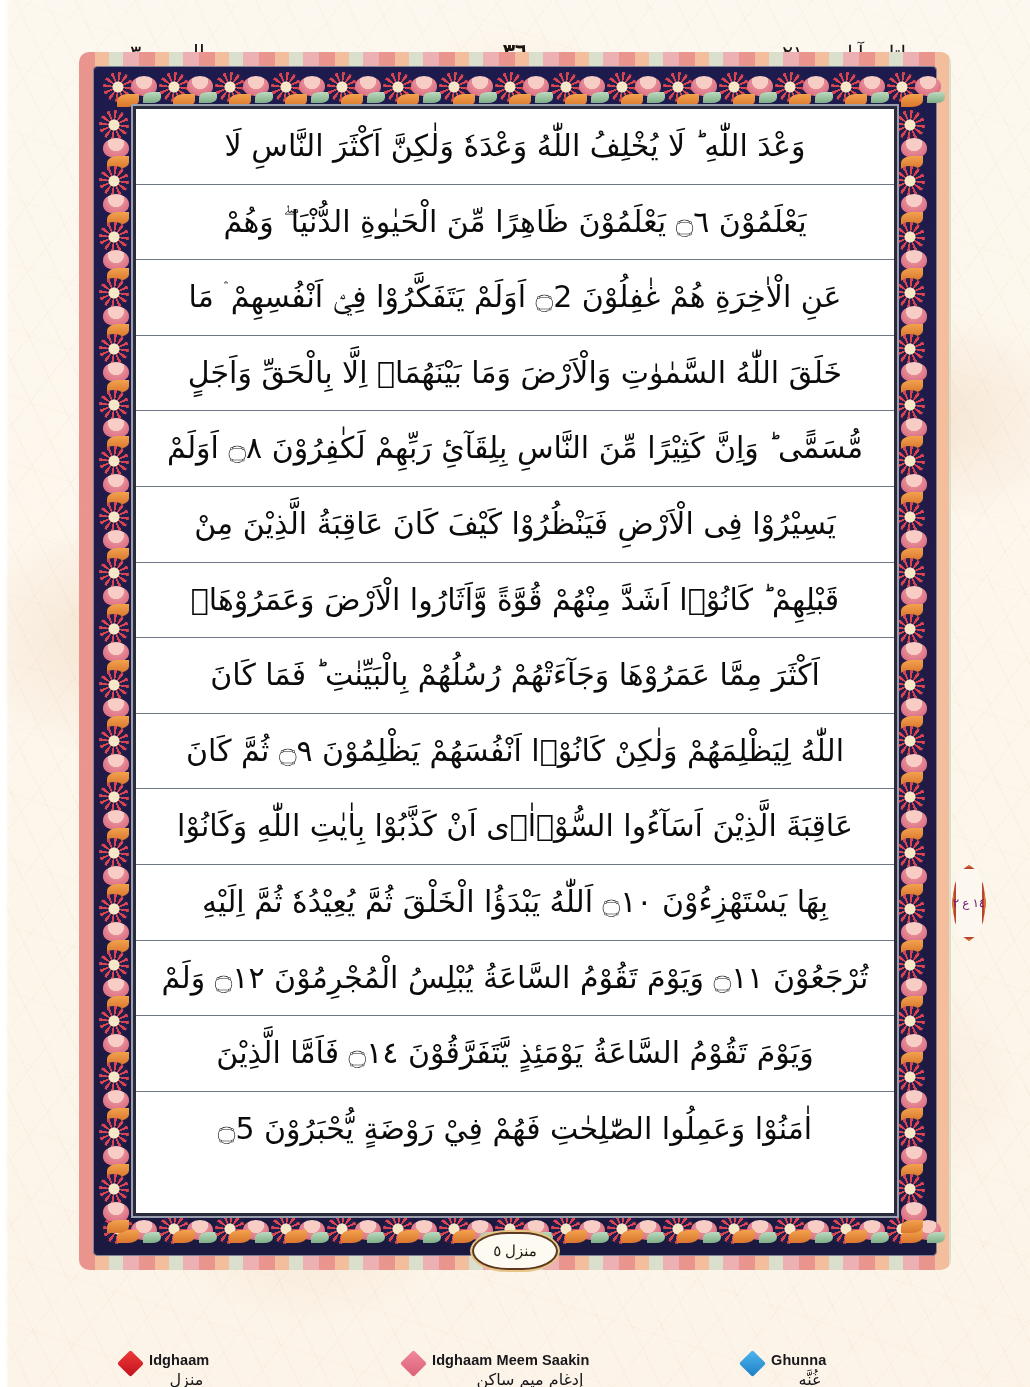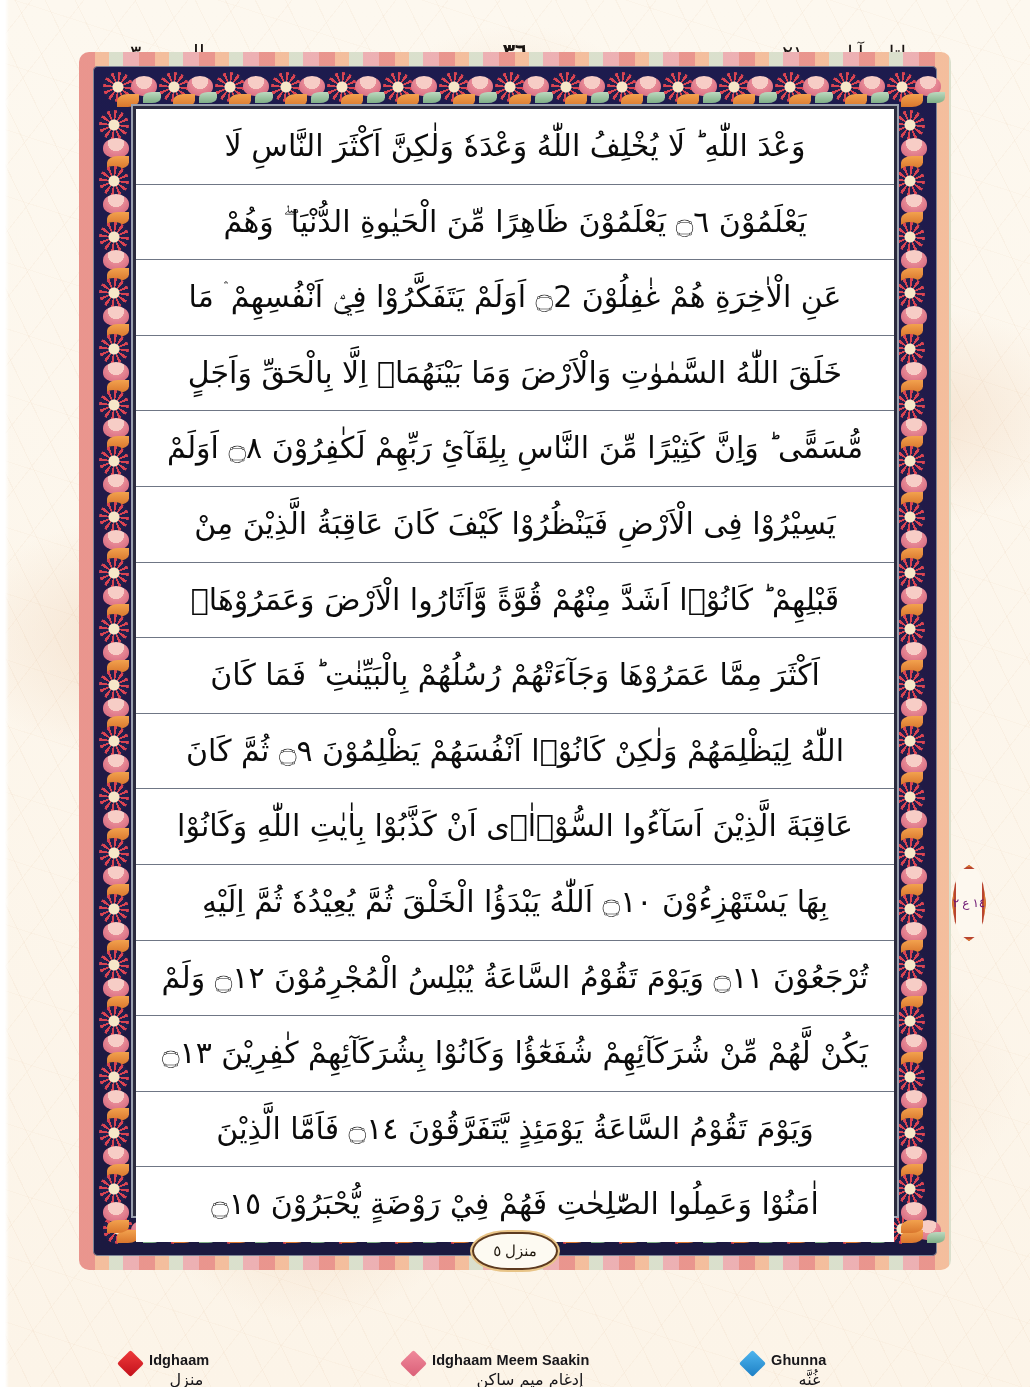"يَكُنْ لَّهُمْ مِّنْ شُرَكَآئِهِمْ" div.line { html: <div> <span>يَكُنْ لَّهُمْ مِّنْ شُرَكَآئِهِمْ شُفَعٰٓؤُا وَكَانُوْا بِشُرَكَآئِهِمْ كٰفِرِيْنَ ۝١٣</span> </div> -> none }
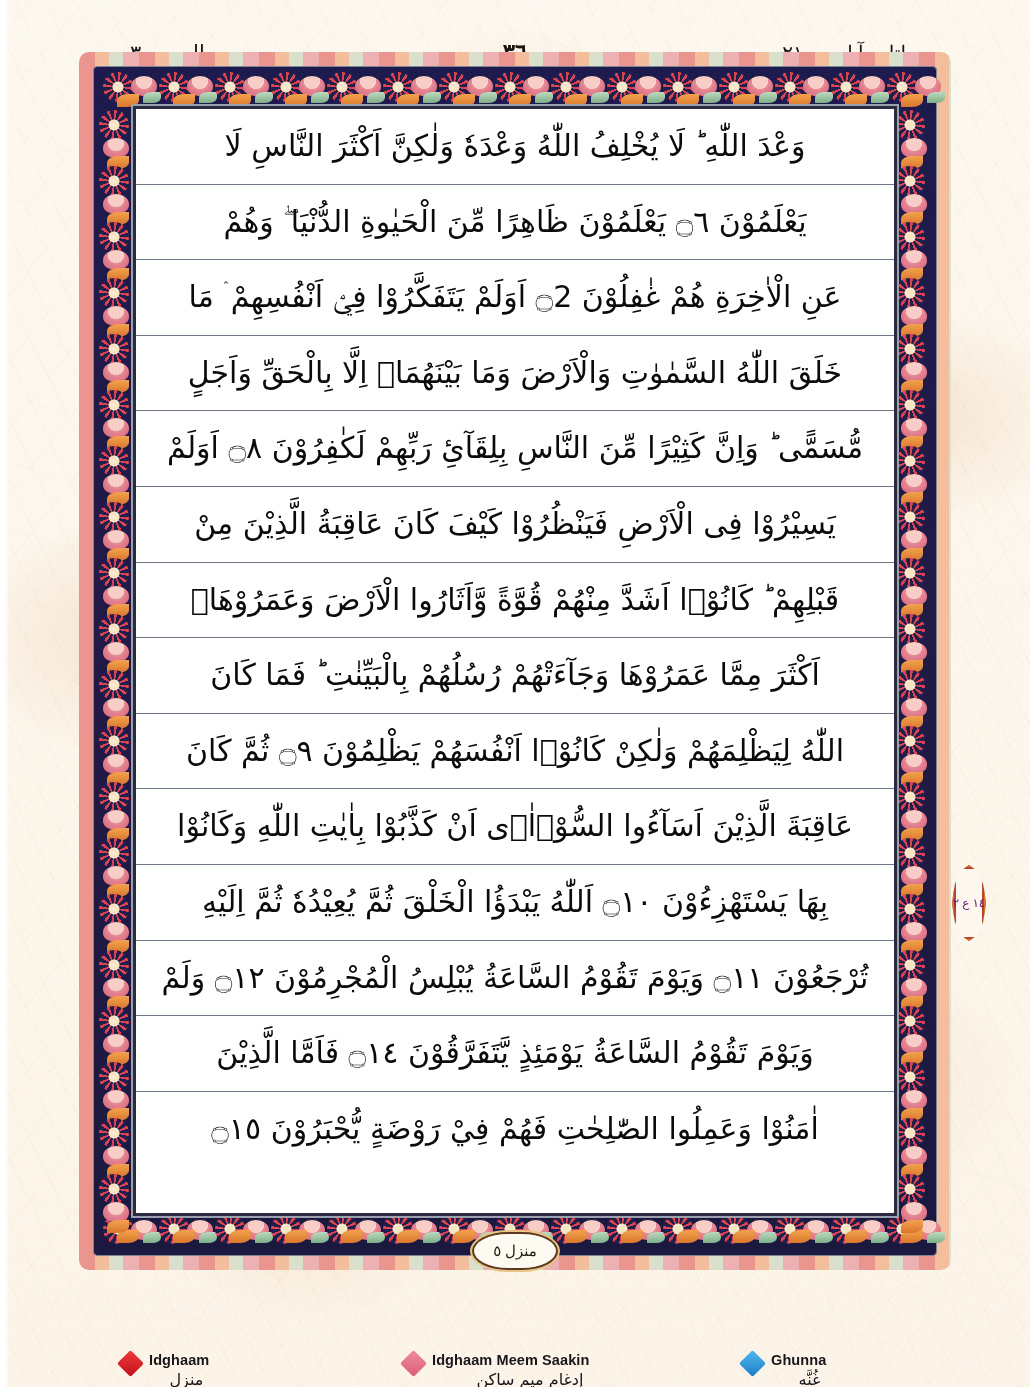"اٰمَنُوْا وَعَمِلُوا الصّٰلِحٰتِ فَهُمْ" span.aya { text: ١٥ -> 5 }
